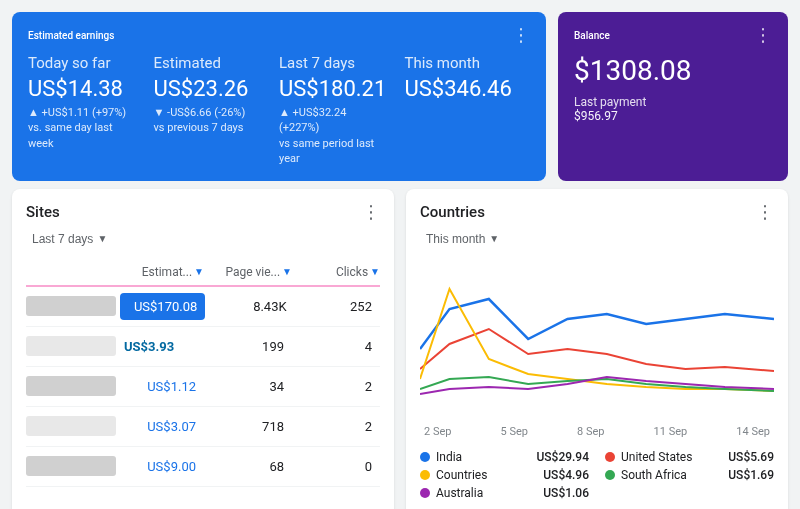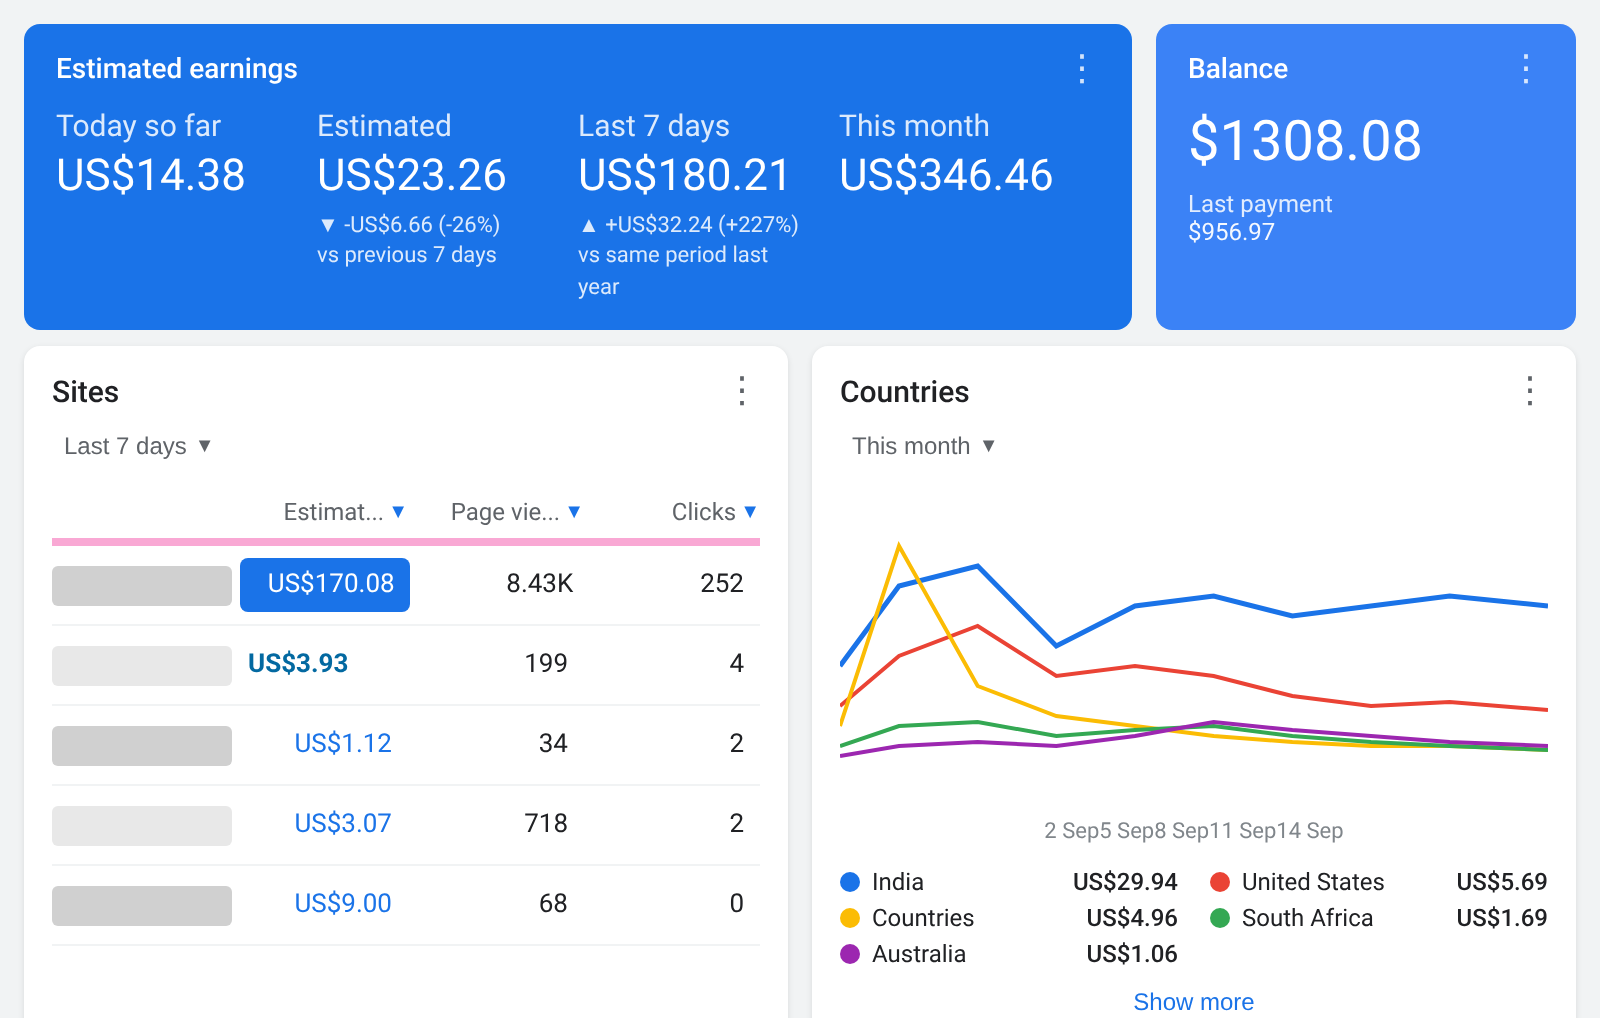"Estimated earnings" .card-title { font-size: 14px -> 10px }
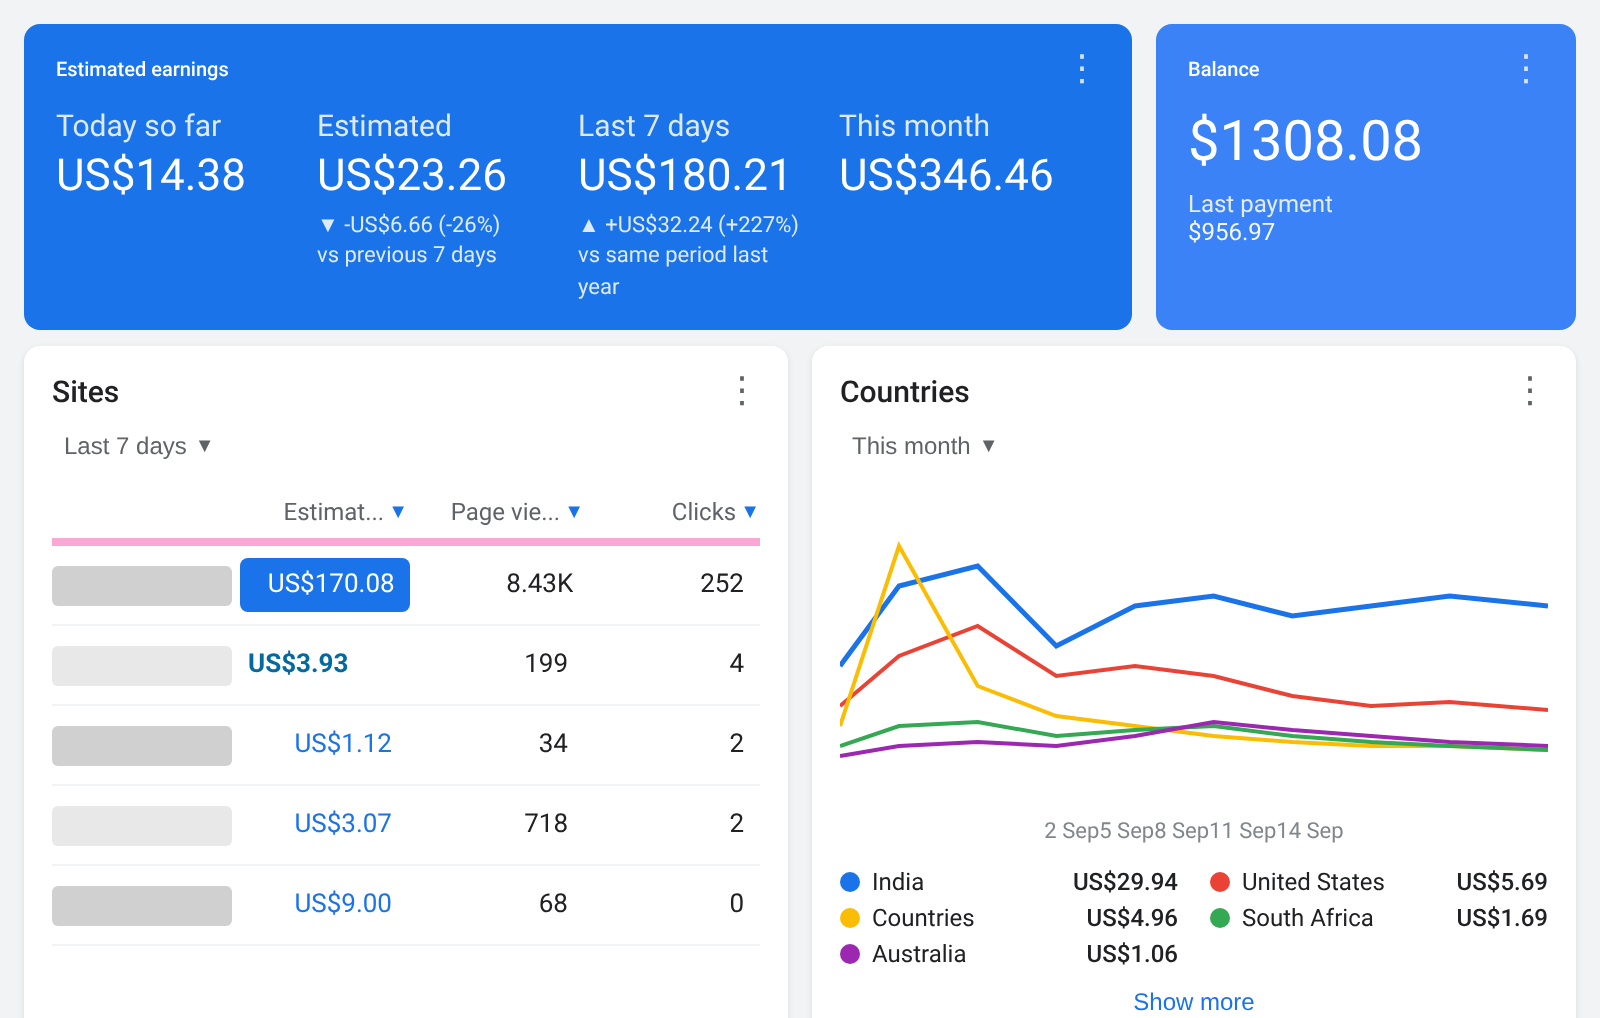"Balance" .card-balance { background: #3b82f6 -> #4c1d95; width: 210px -> 230px }
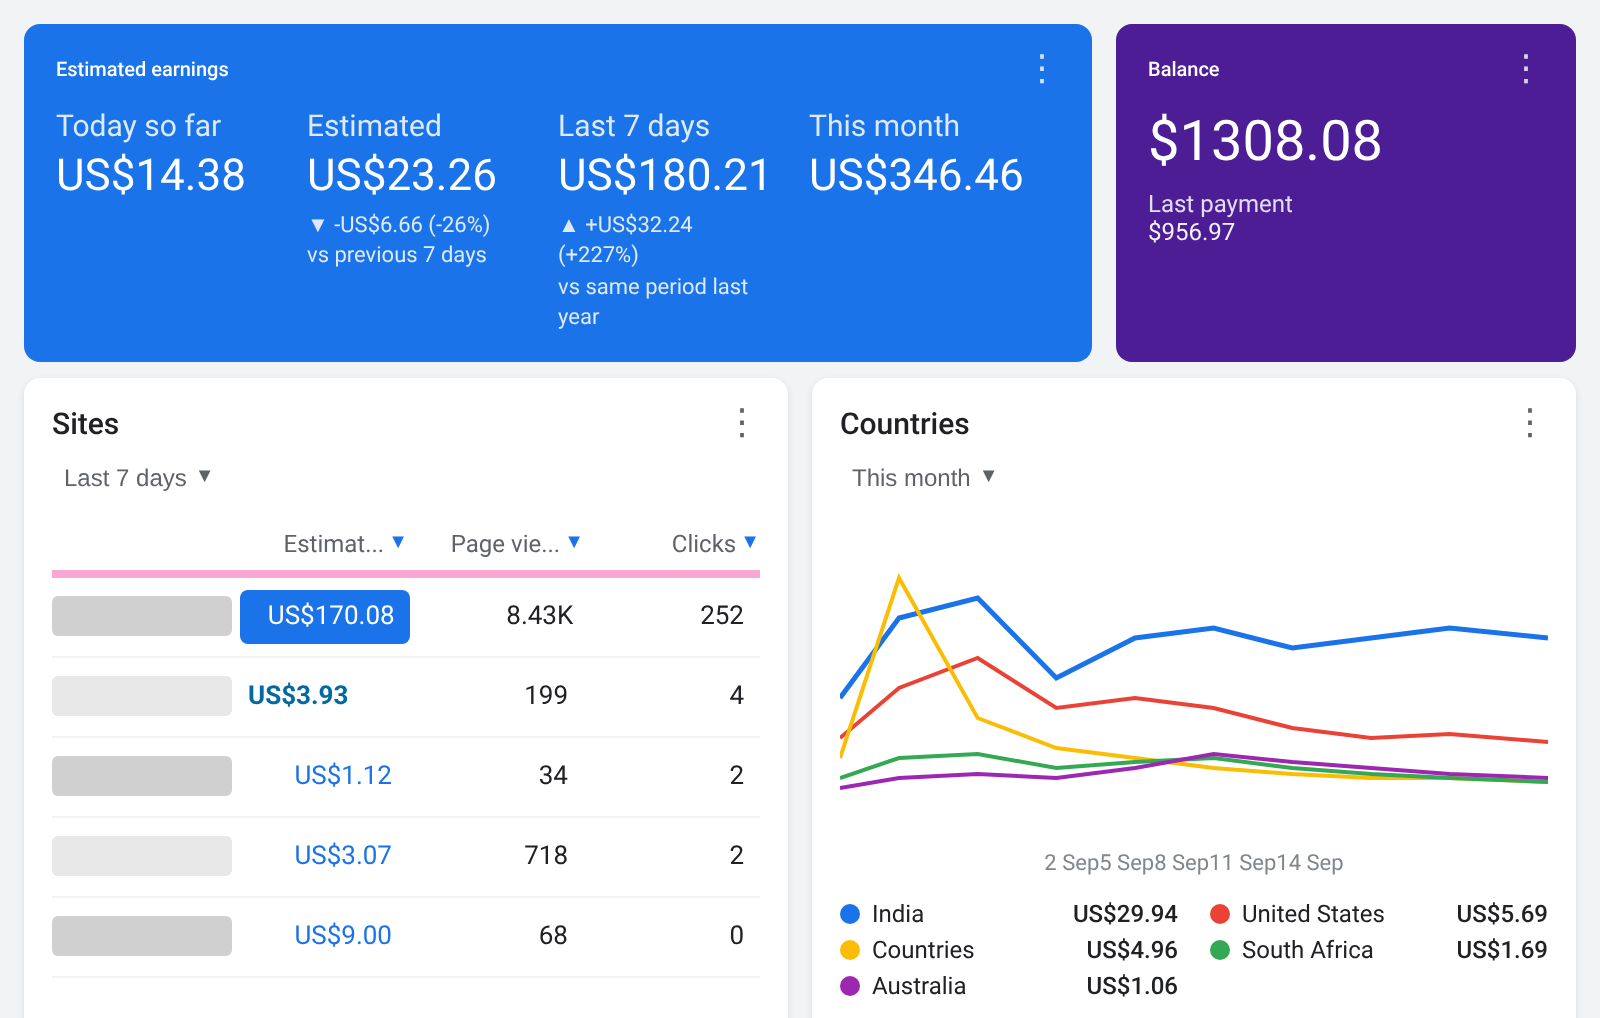"▲ +US$1.11 (+97%)" div.earnings-change { html: none -> <div> <span>▲ +US$1.11 (+97%)</span><br> <span>vs. same day last week</span> </div> }
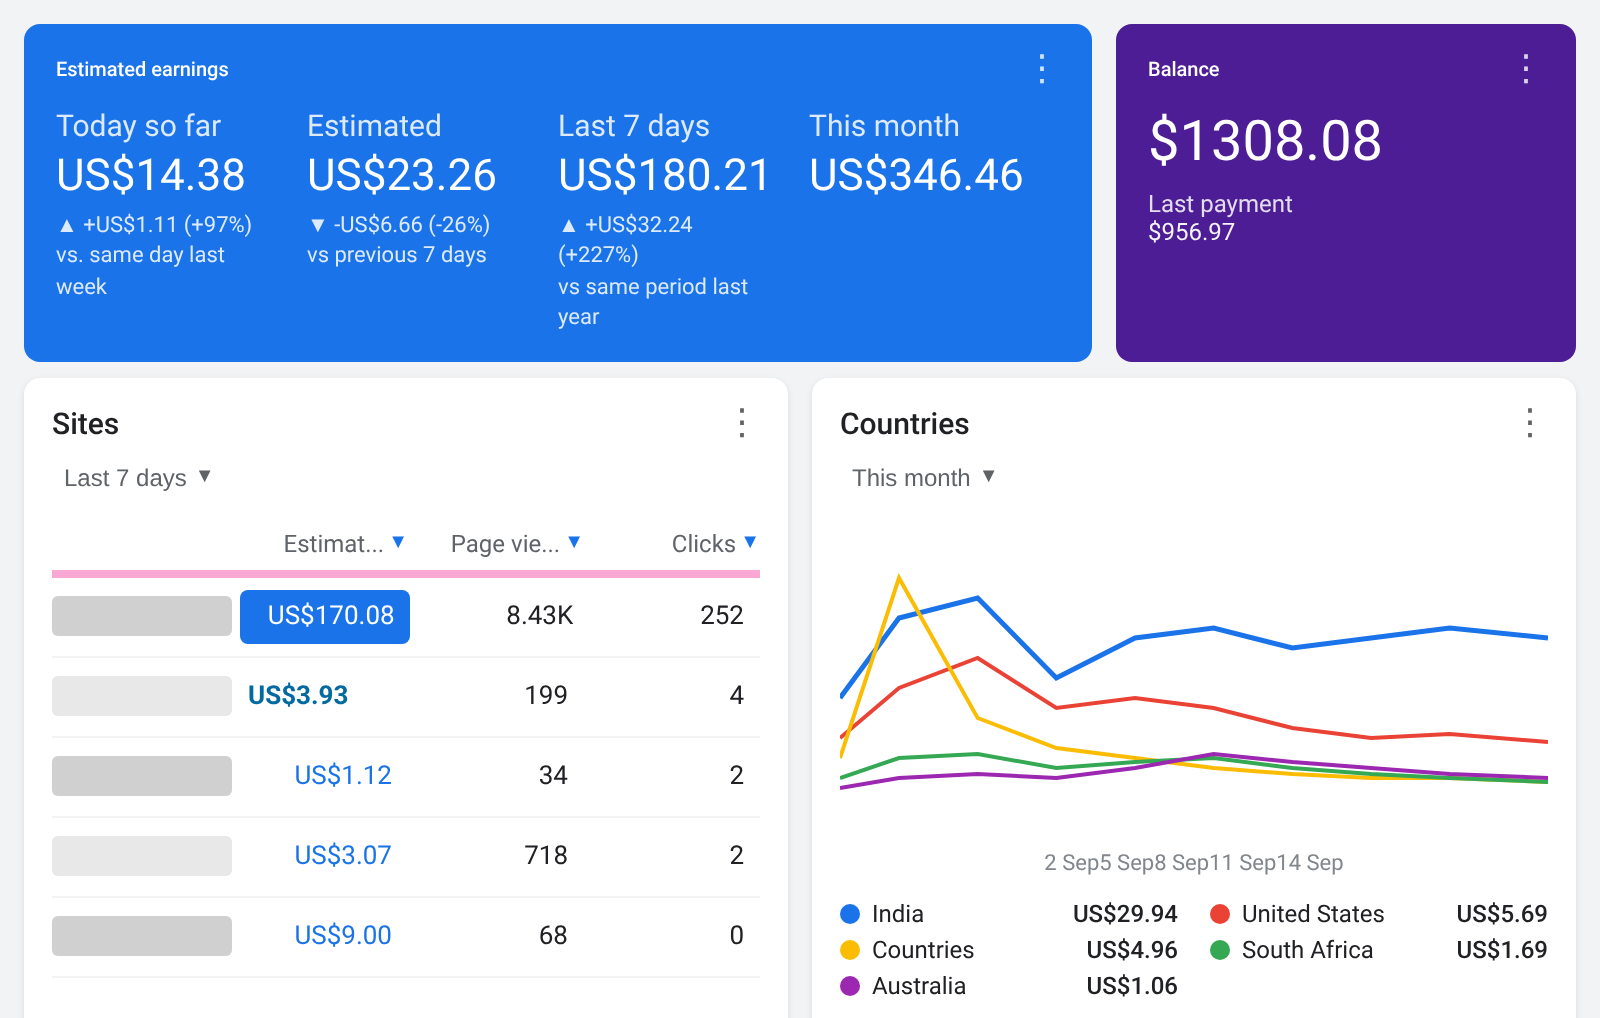"Estimat..." .table-header { border-bottom: 4px solid #f9a8d4 -> 2px solid #f9a8d4 }
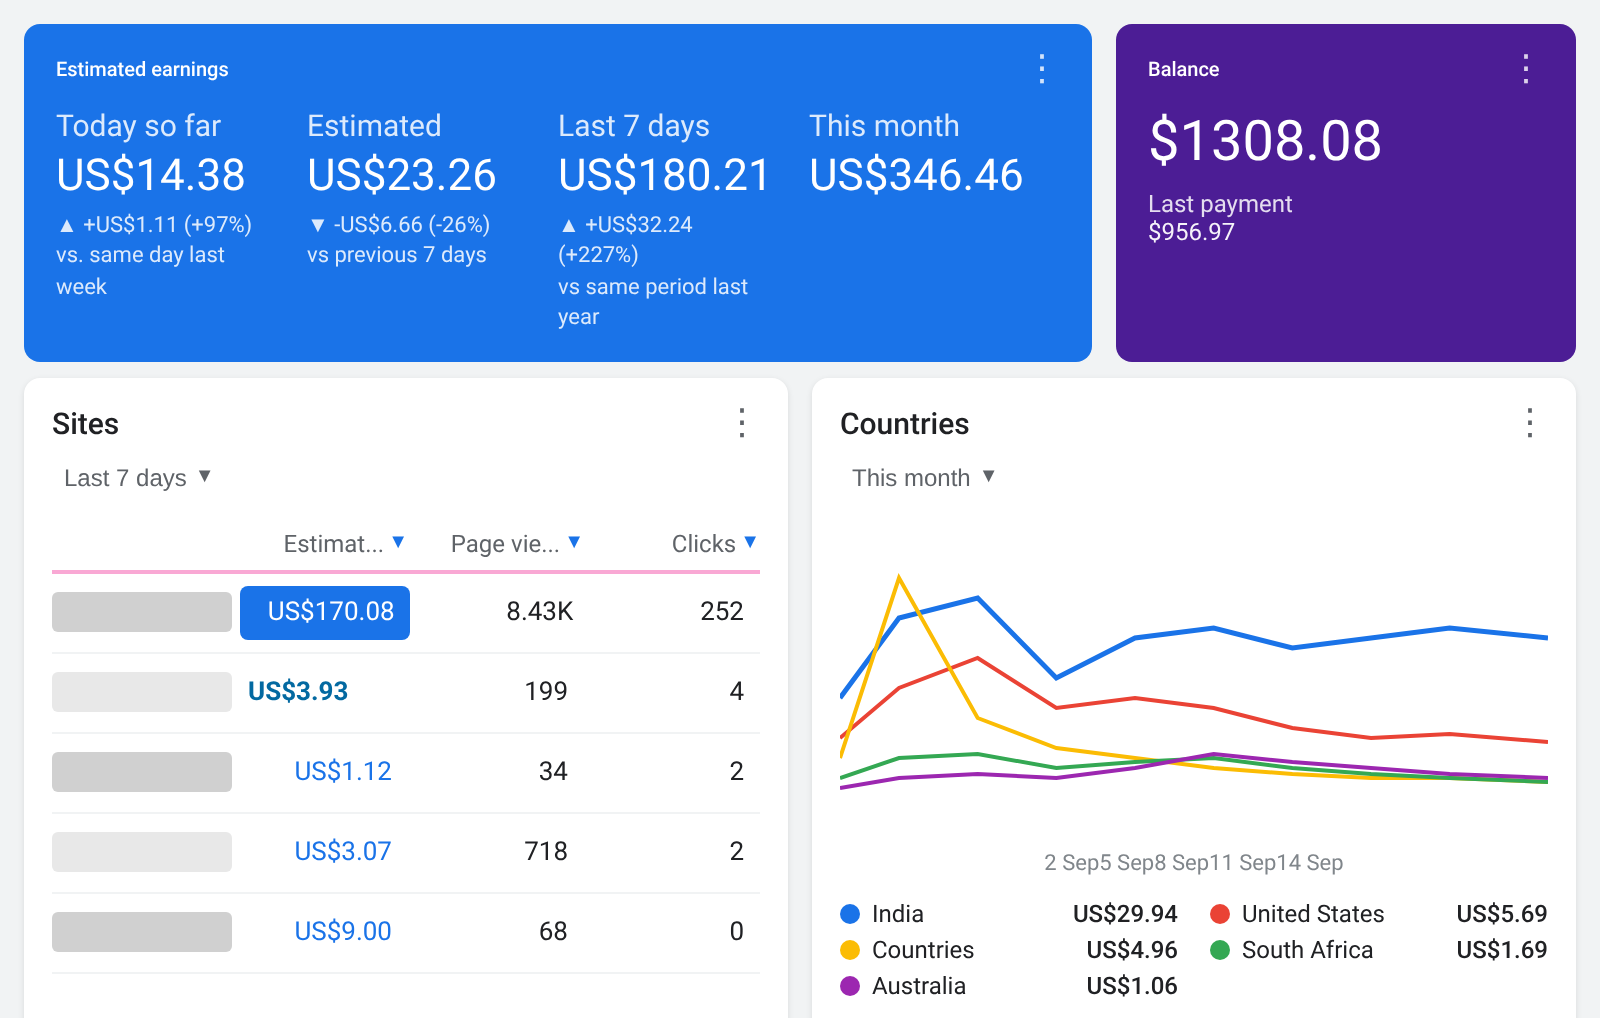"2 Sep" .chart-xaxis { justify-content: center -> space-between }
